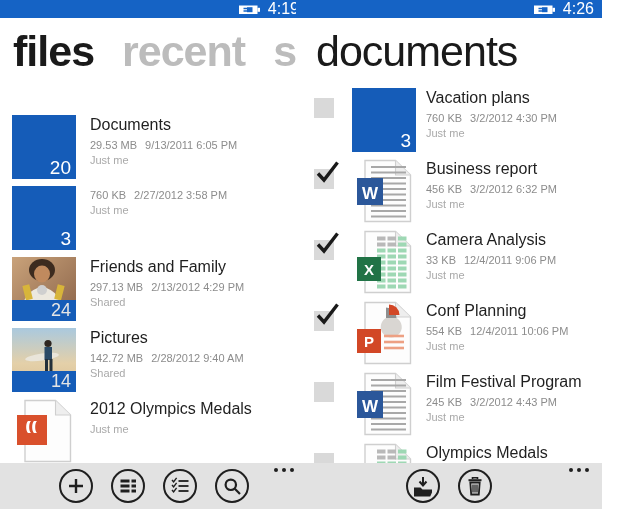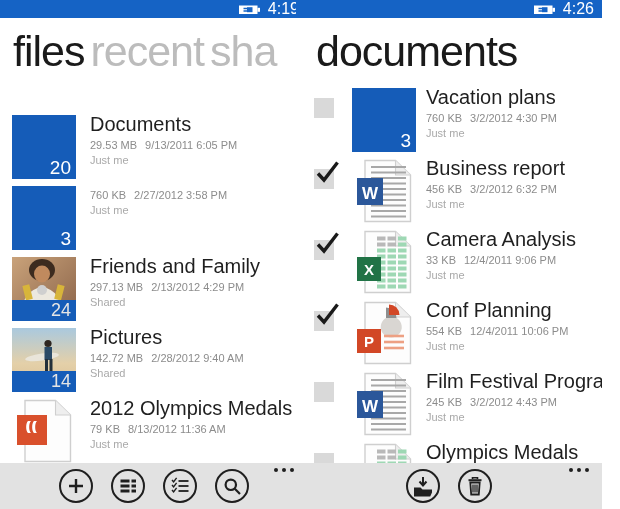"files" .pivot-title { font-weight: 400 -> 700; gap: 6px -> 28px }
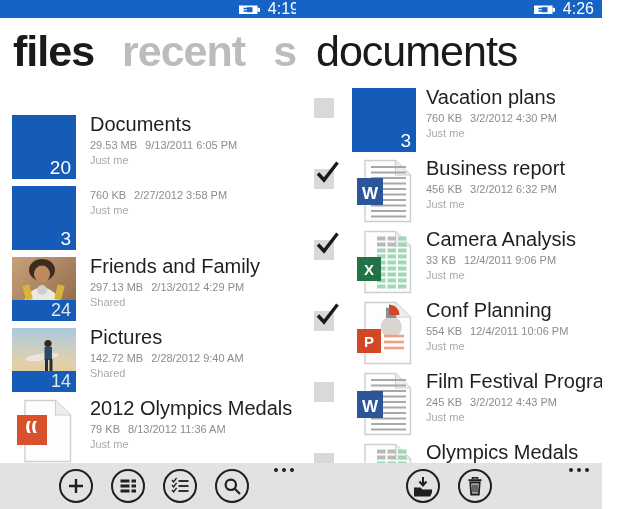"Vacation plans" .item-title { font-size: 20px -> 16px }
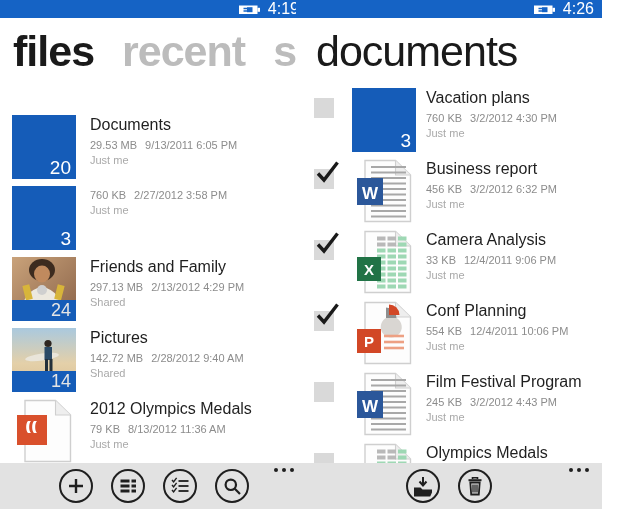"79 KB 8/13/2012 11:36 AM" div.item-meta { html: <div><span>79 KB</span><span>8/13/2012 11:36 AM</span></div> -> none }
